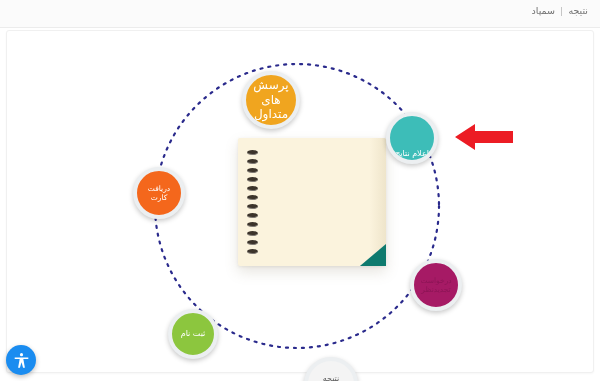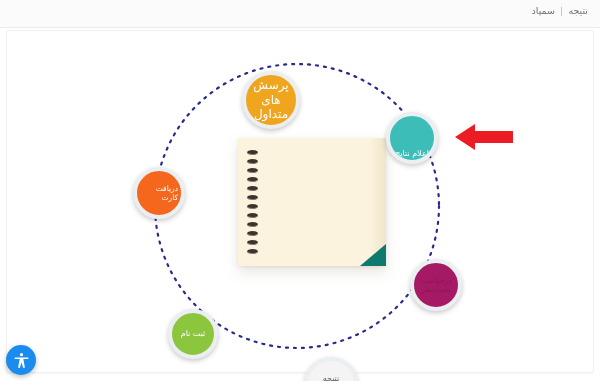"دریافت کارت" span { text-align: right -> none }
